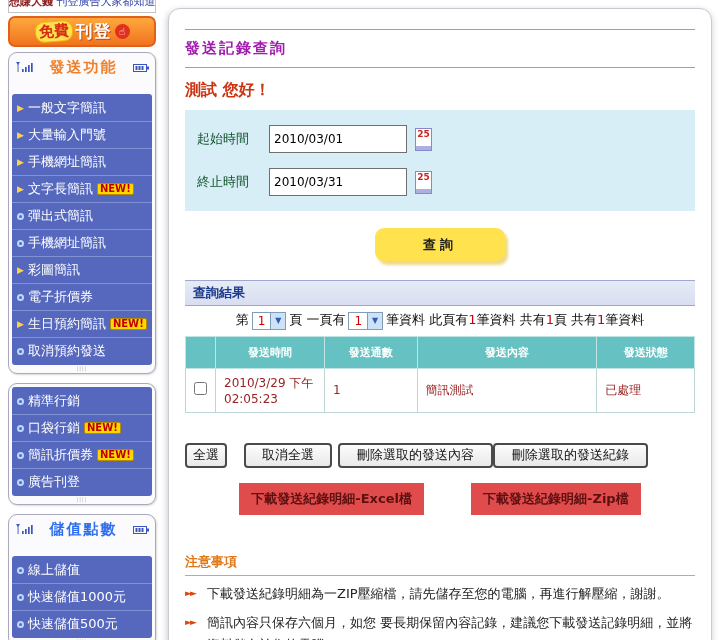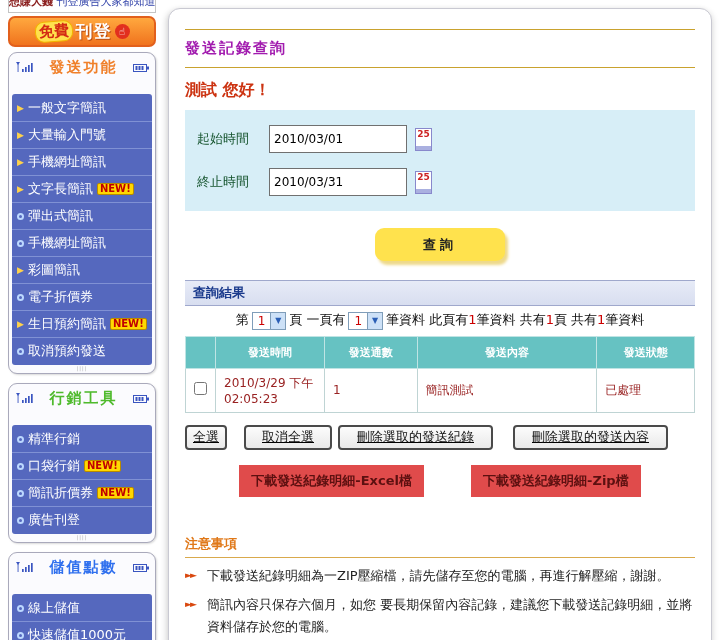"行銷工具" div.phdr { html: <div> <span><svg> <path></path> <rect></rect> <rect></rect> <rect></rect> <rect></rect> <rect></rect> </svg></span> <span>行銷工具</span> <span><svg> <rect></rect> <rect></rect> <rect></rect> <rect></rect> <rect></rect> </svg></span> </div> -> none }
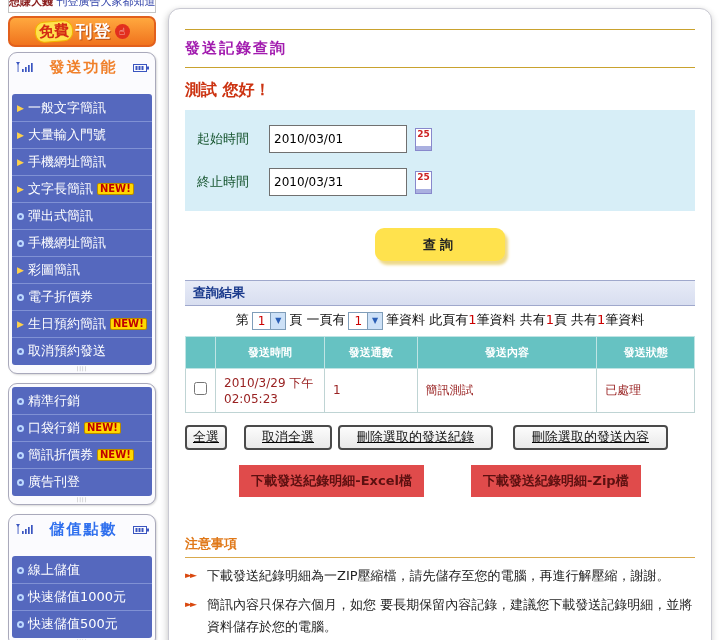"全選" .actions { margin-top: 12px -> 30px; text-decoration: underline -> none }
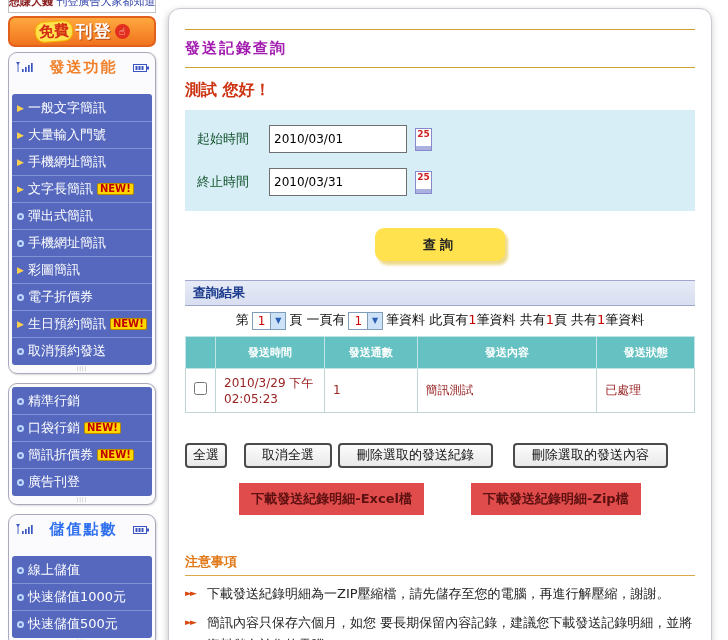"刪除選取的發送紀錄" button.abtn { order: before "刪除選取的發送內容" -> after "刪除選取的發送內容" }
